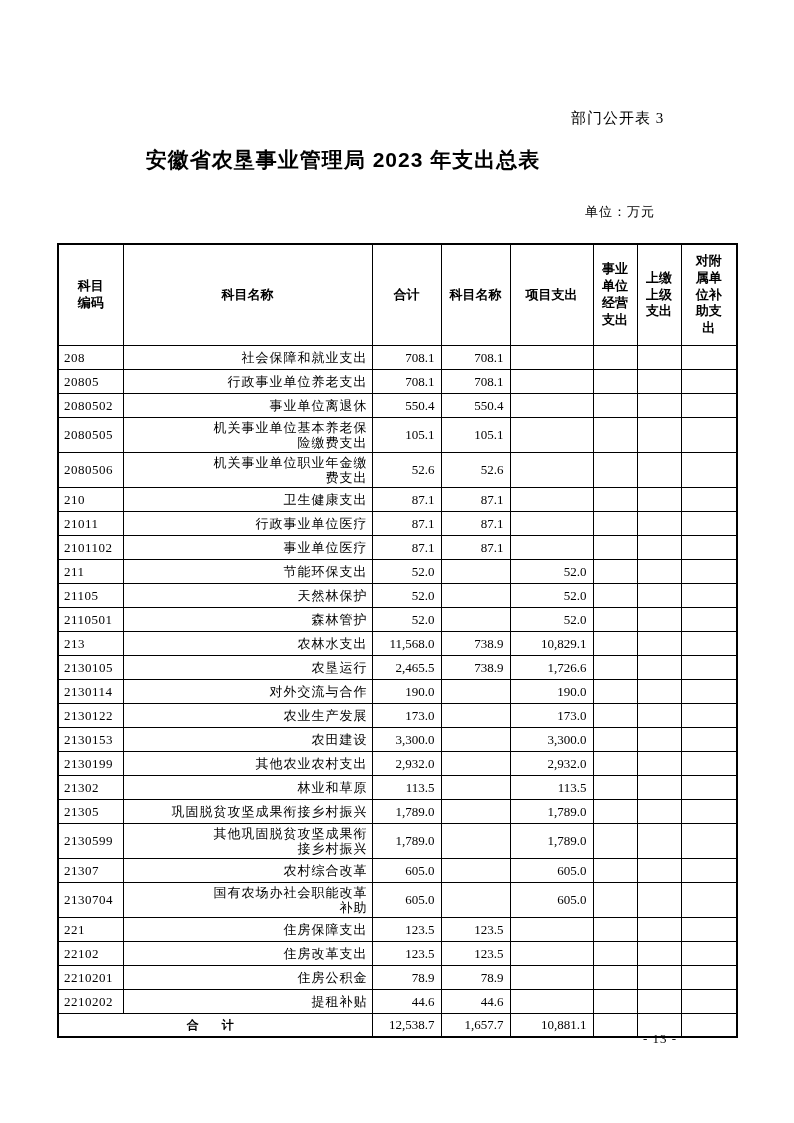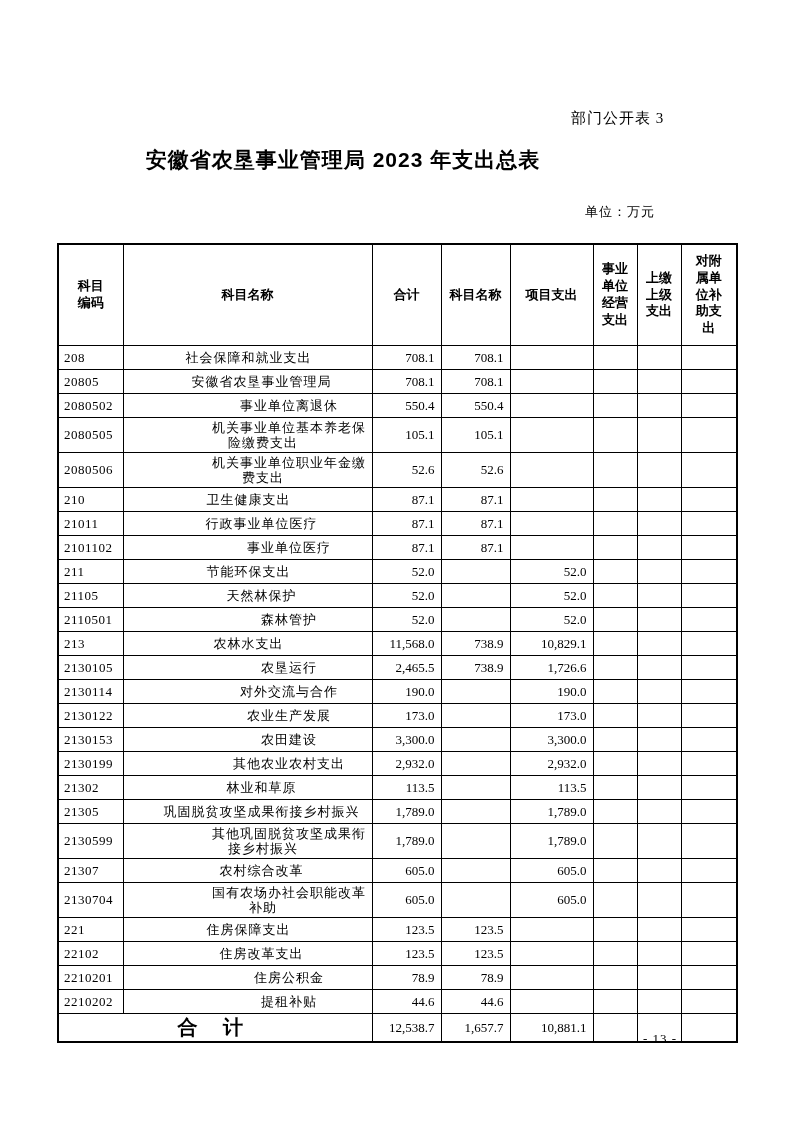"社会保障和就业支出" td.name { text-align: center -> right }
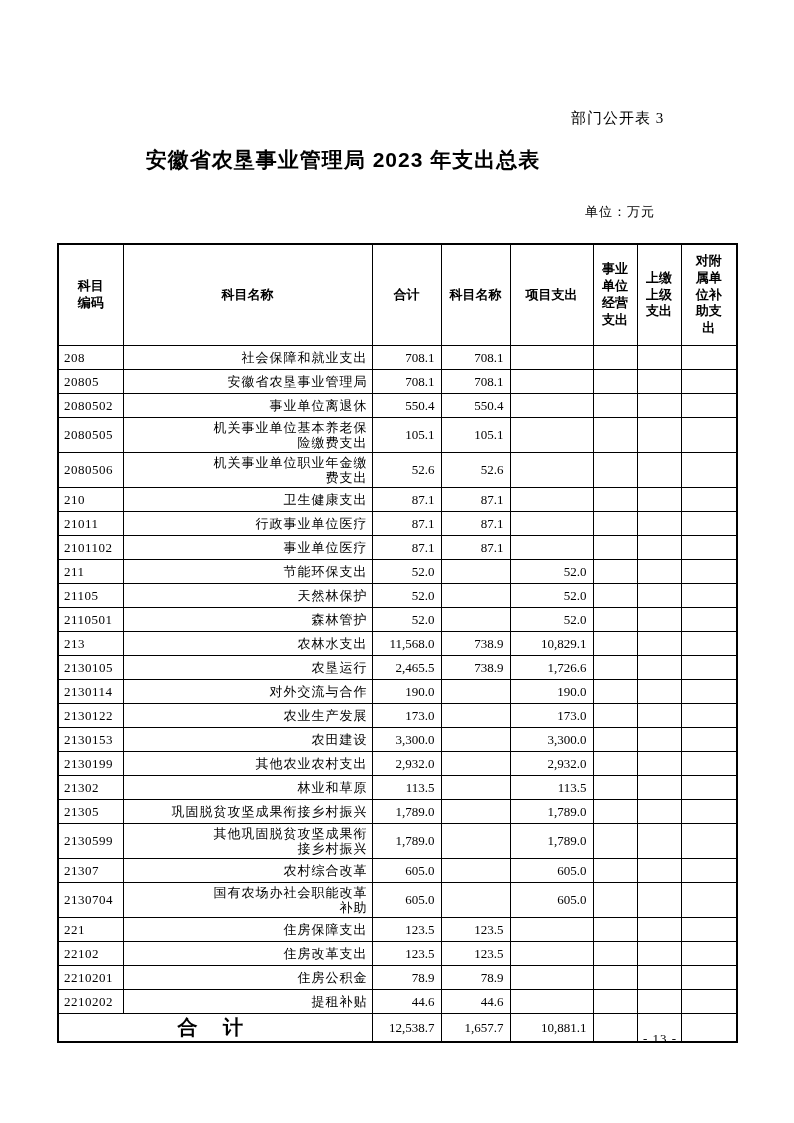"安徽省农垦事业管理局" td.name { text: 安徽省农垦事业管理局 -> 行政事业单位养老支出 }
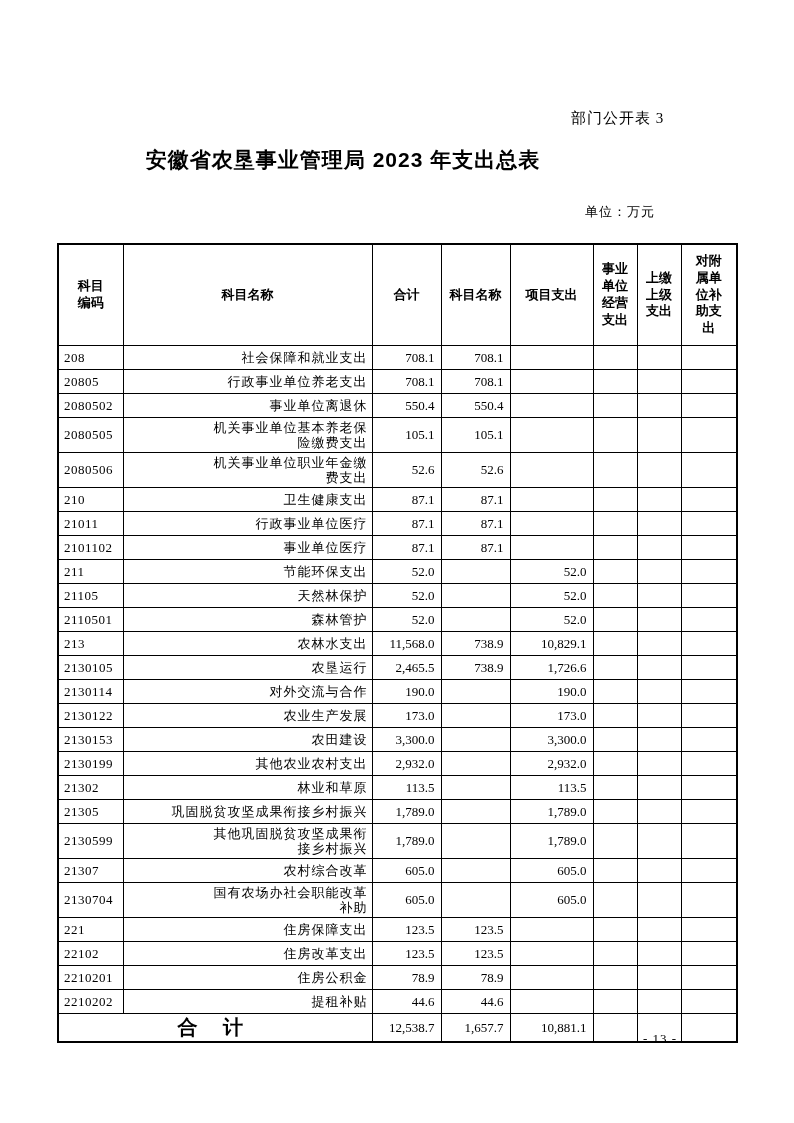"合 计" tfoot td.total-label { font-family: Liberation Sans, sans-serif -> Liberation Serif, serif; font-size: 20px -> 12px }
